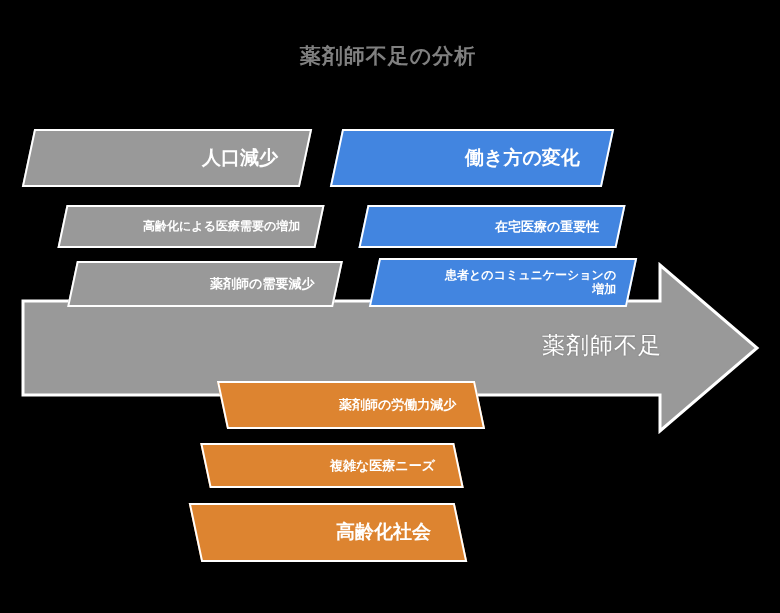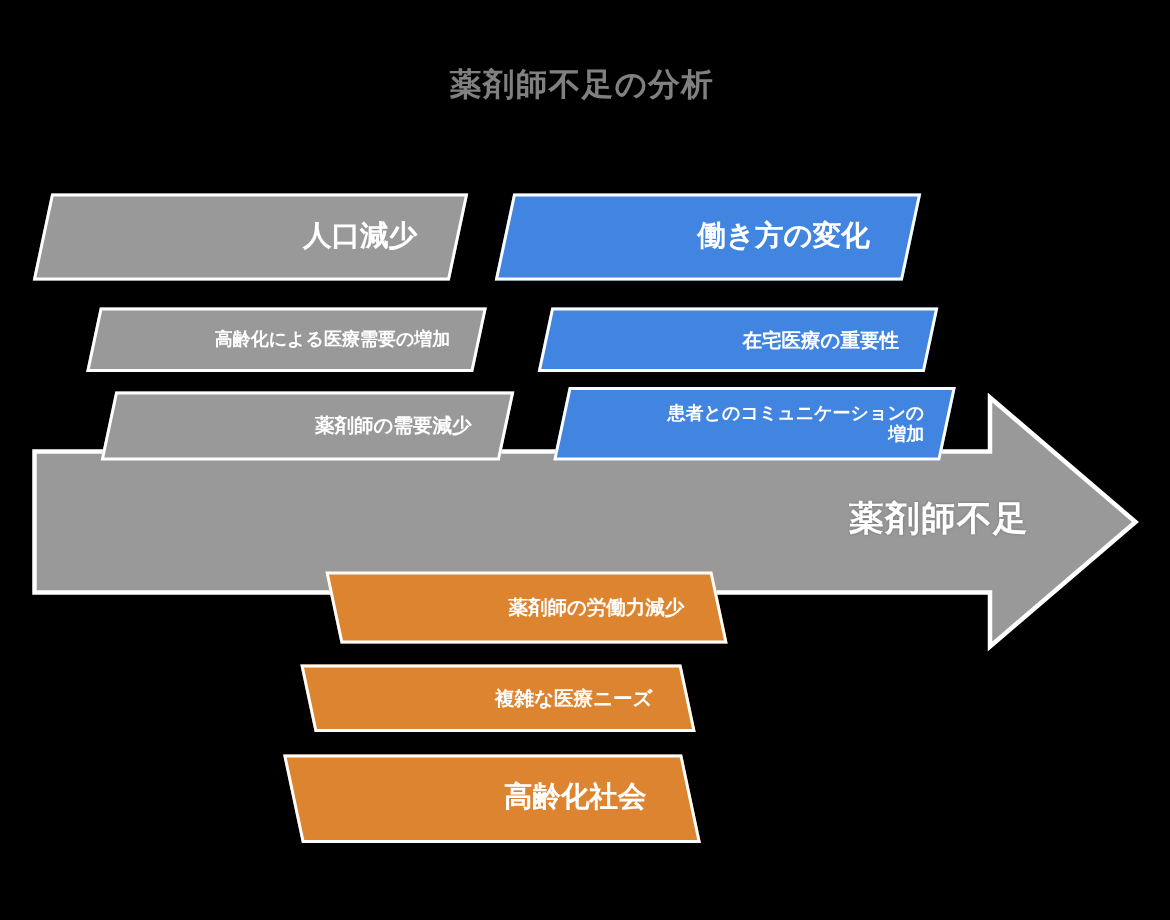"薬剤師不足" #main-arrow-label { font-weight: bold -> normal; left: 536px -> 512px }
